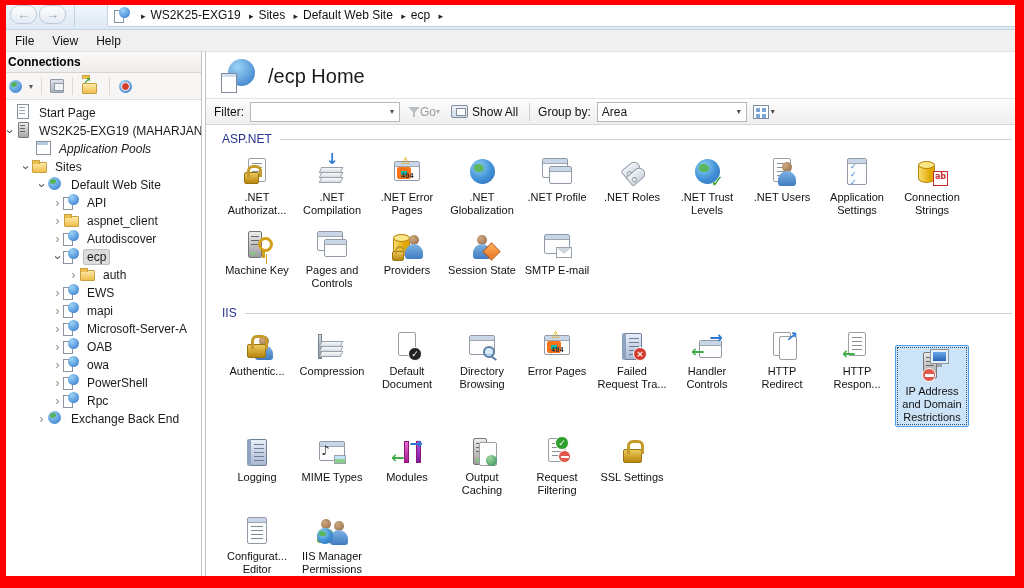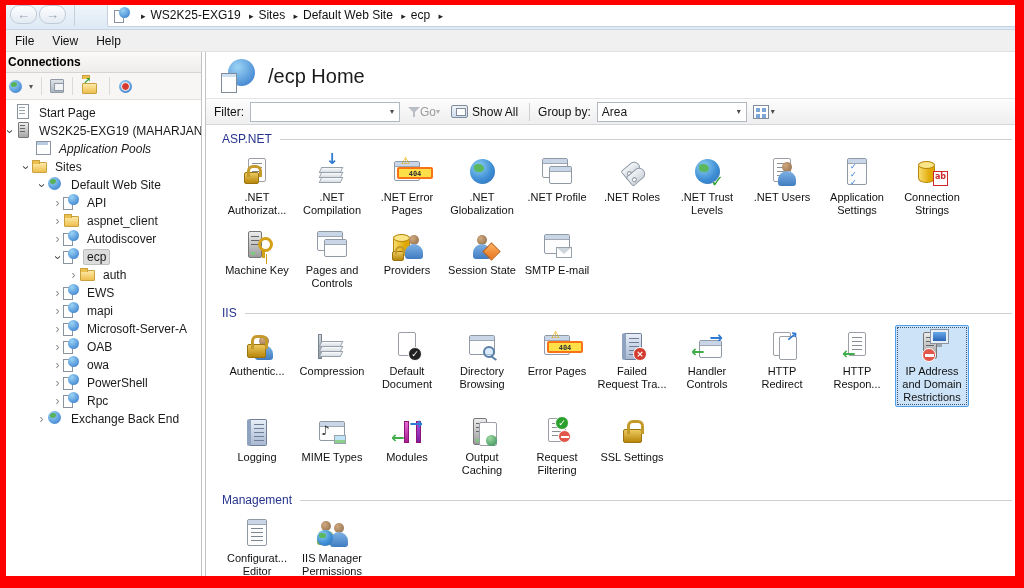"404" .b404 { background: #fde047 -> #14b8a6; border: 2px solid #f97316 -> 4px solid #f97316; width: 36px -> 14px }
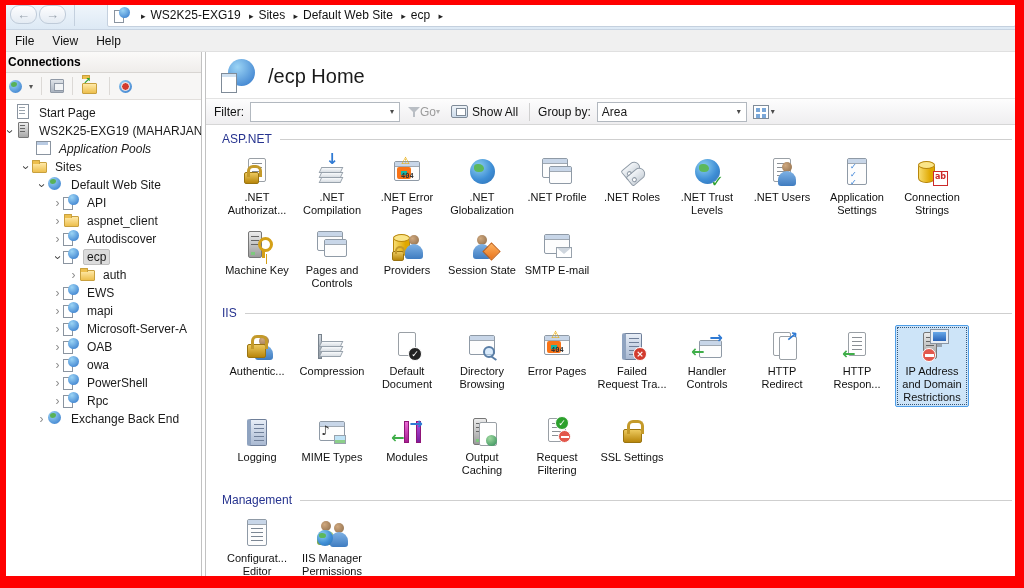"IP Address and Domain Restrictions" .tile.sel { margin-top: none -> 20px }
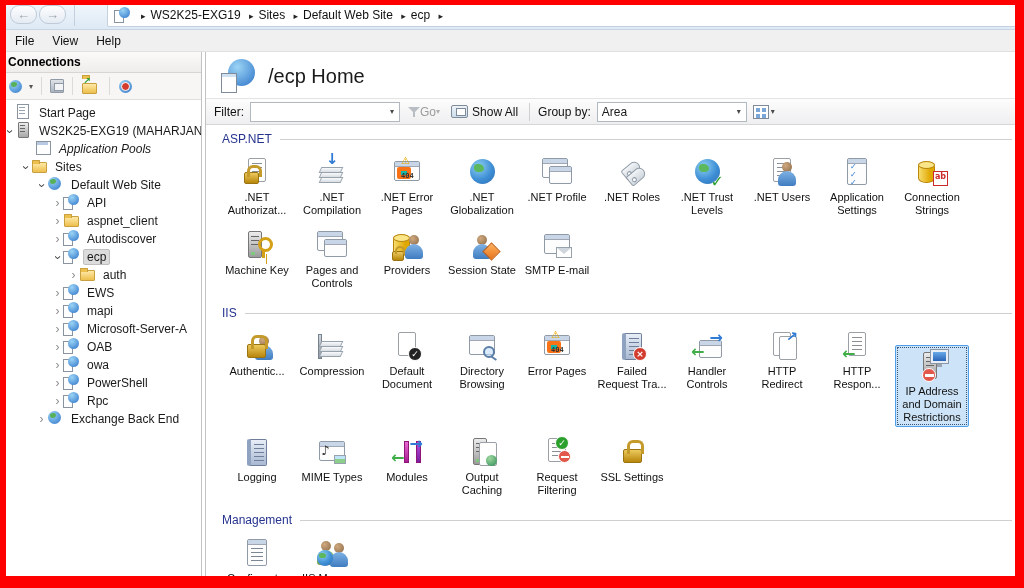"Management" div.grp-hd { html: <div> <span>Management</span> <span></span> </div> -> none }
